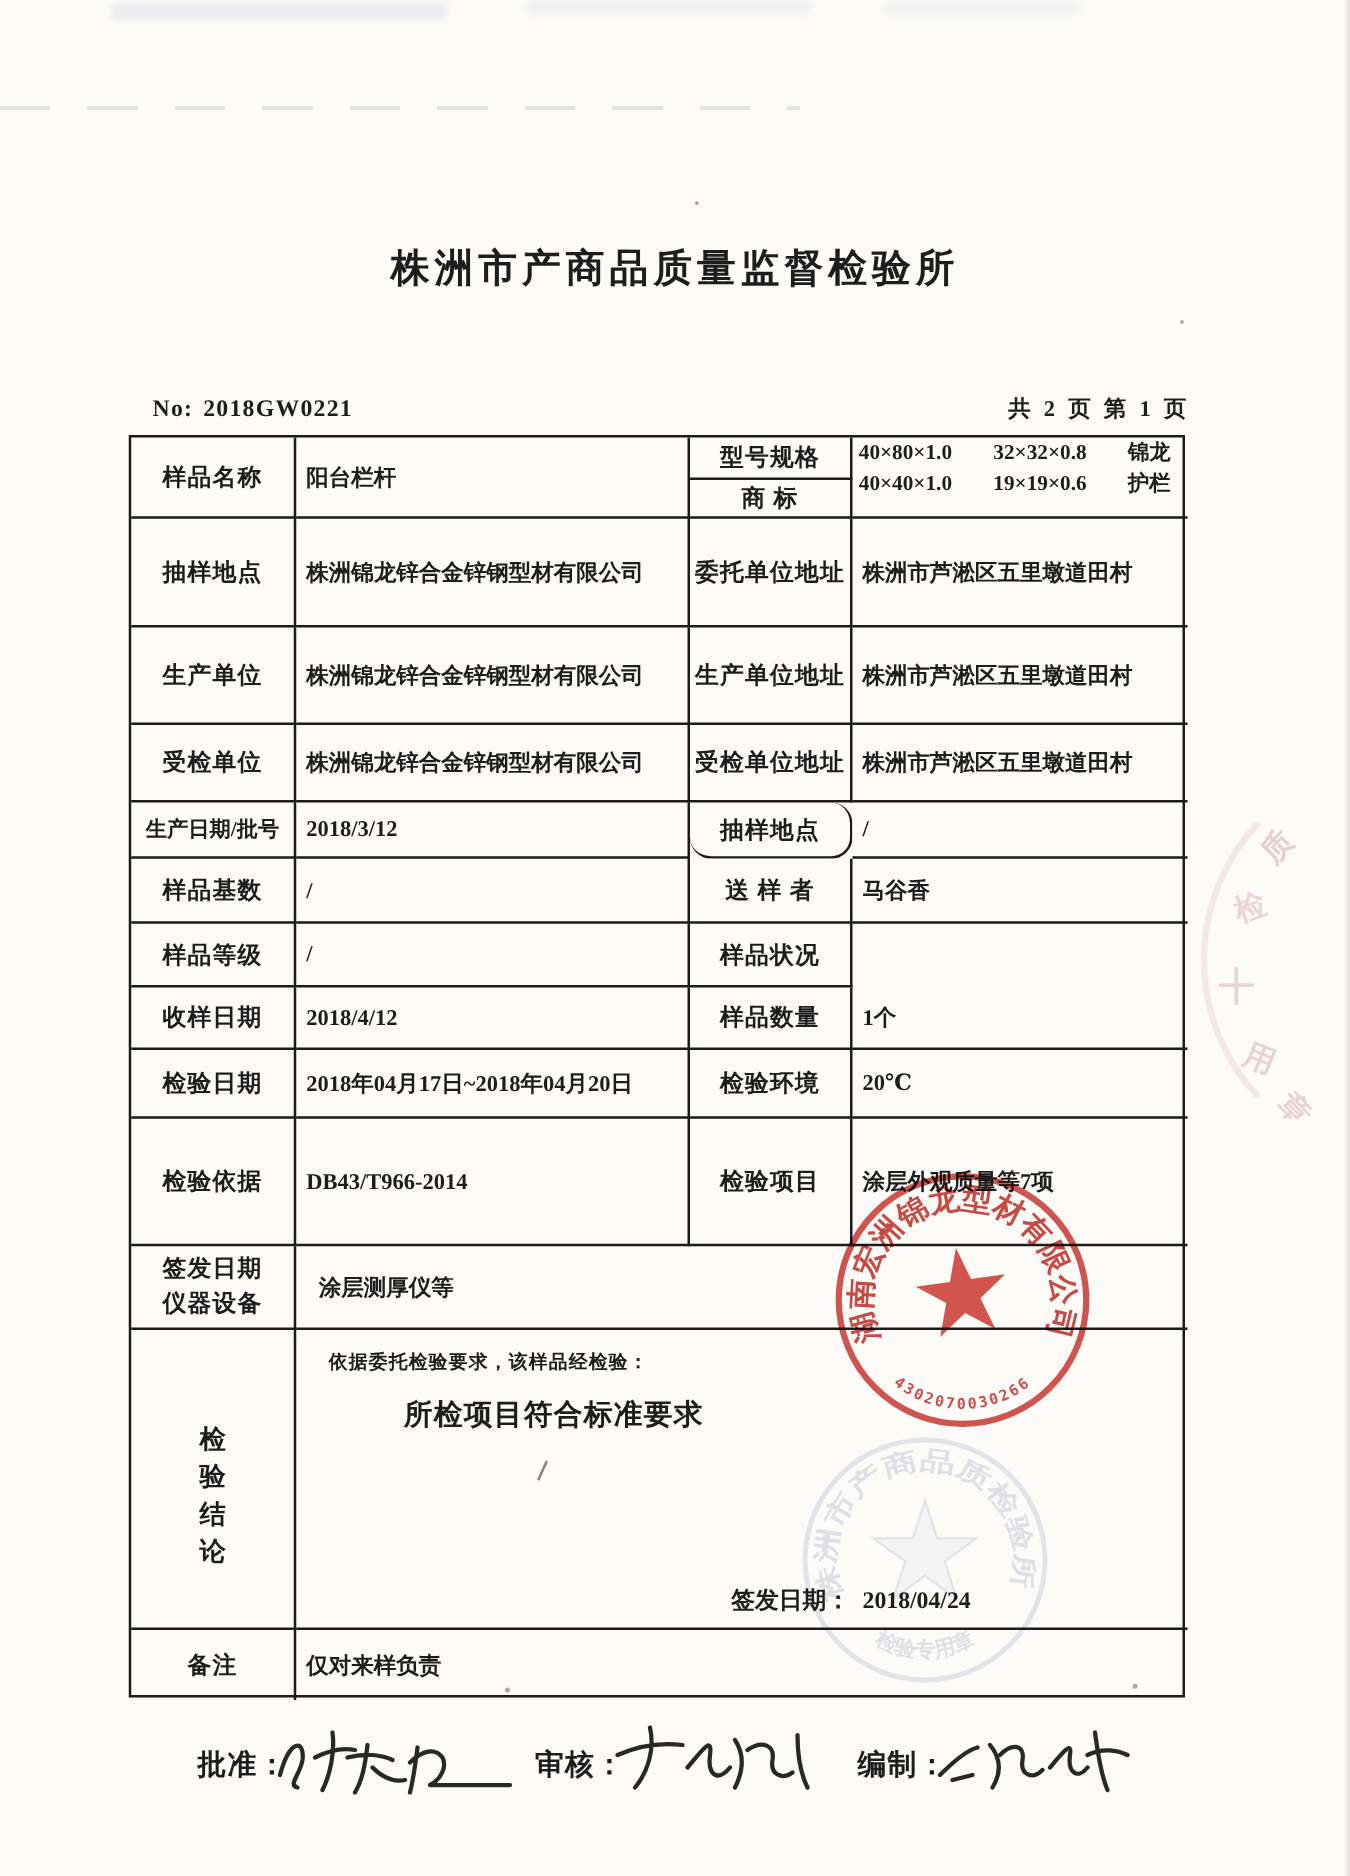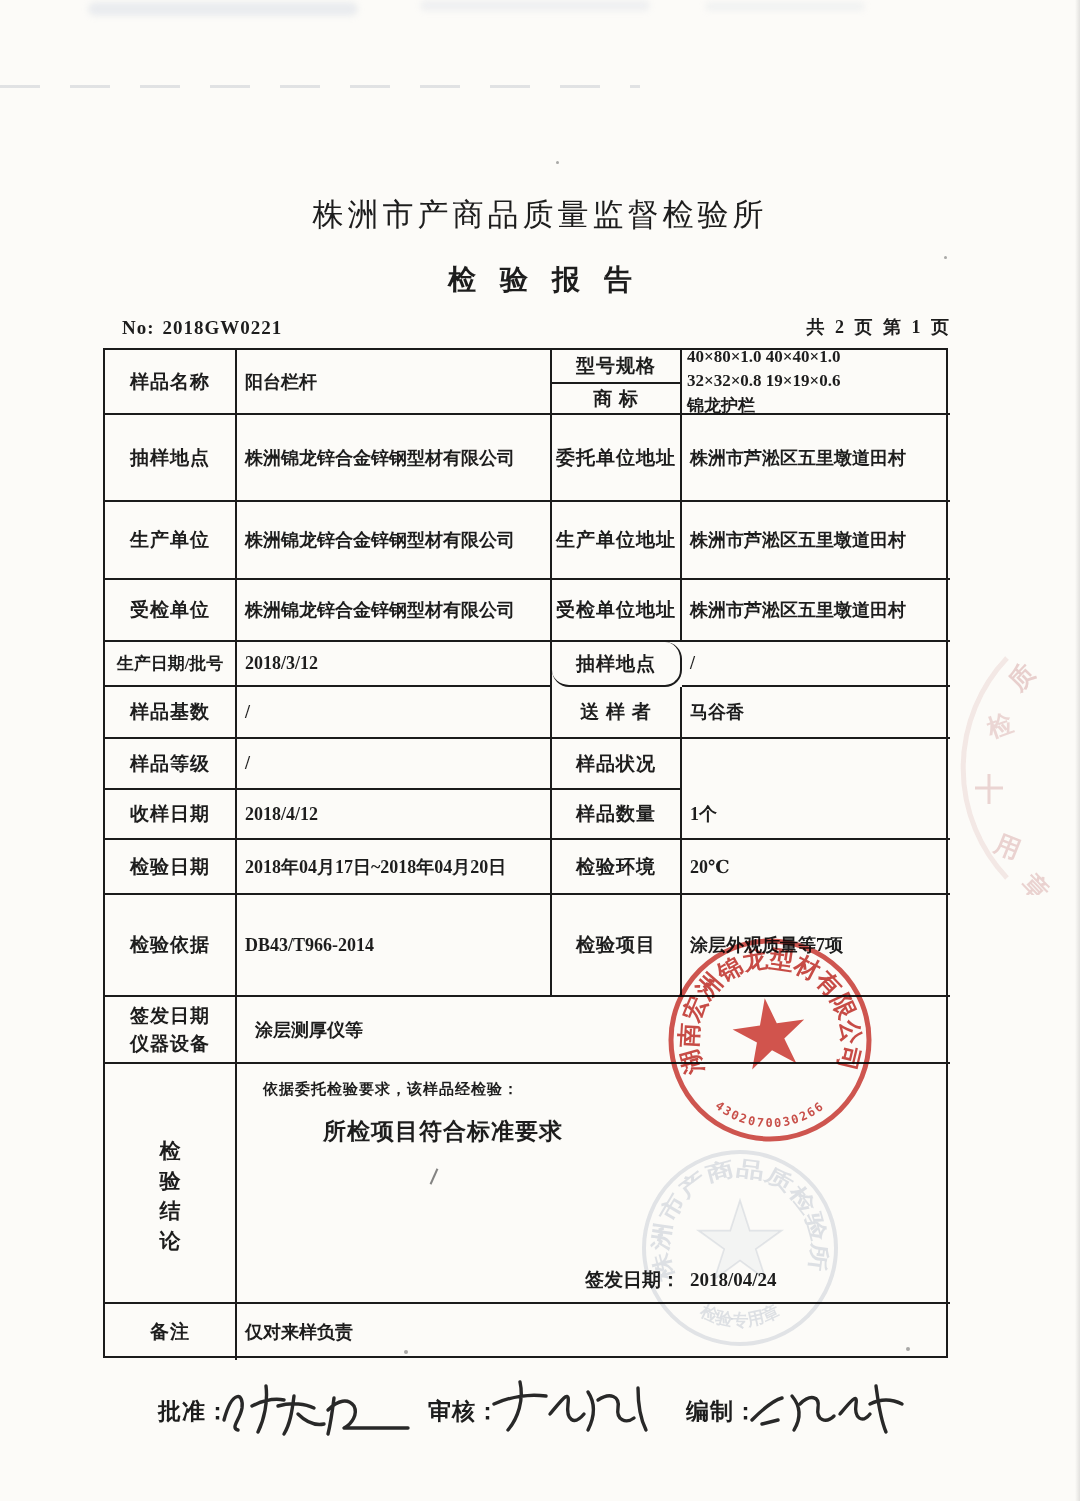"株洲市产商品质量监督检验所" .title { font-weight: 400 -> 700 }
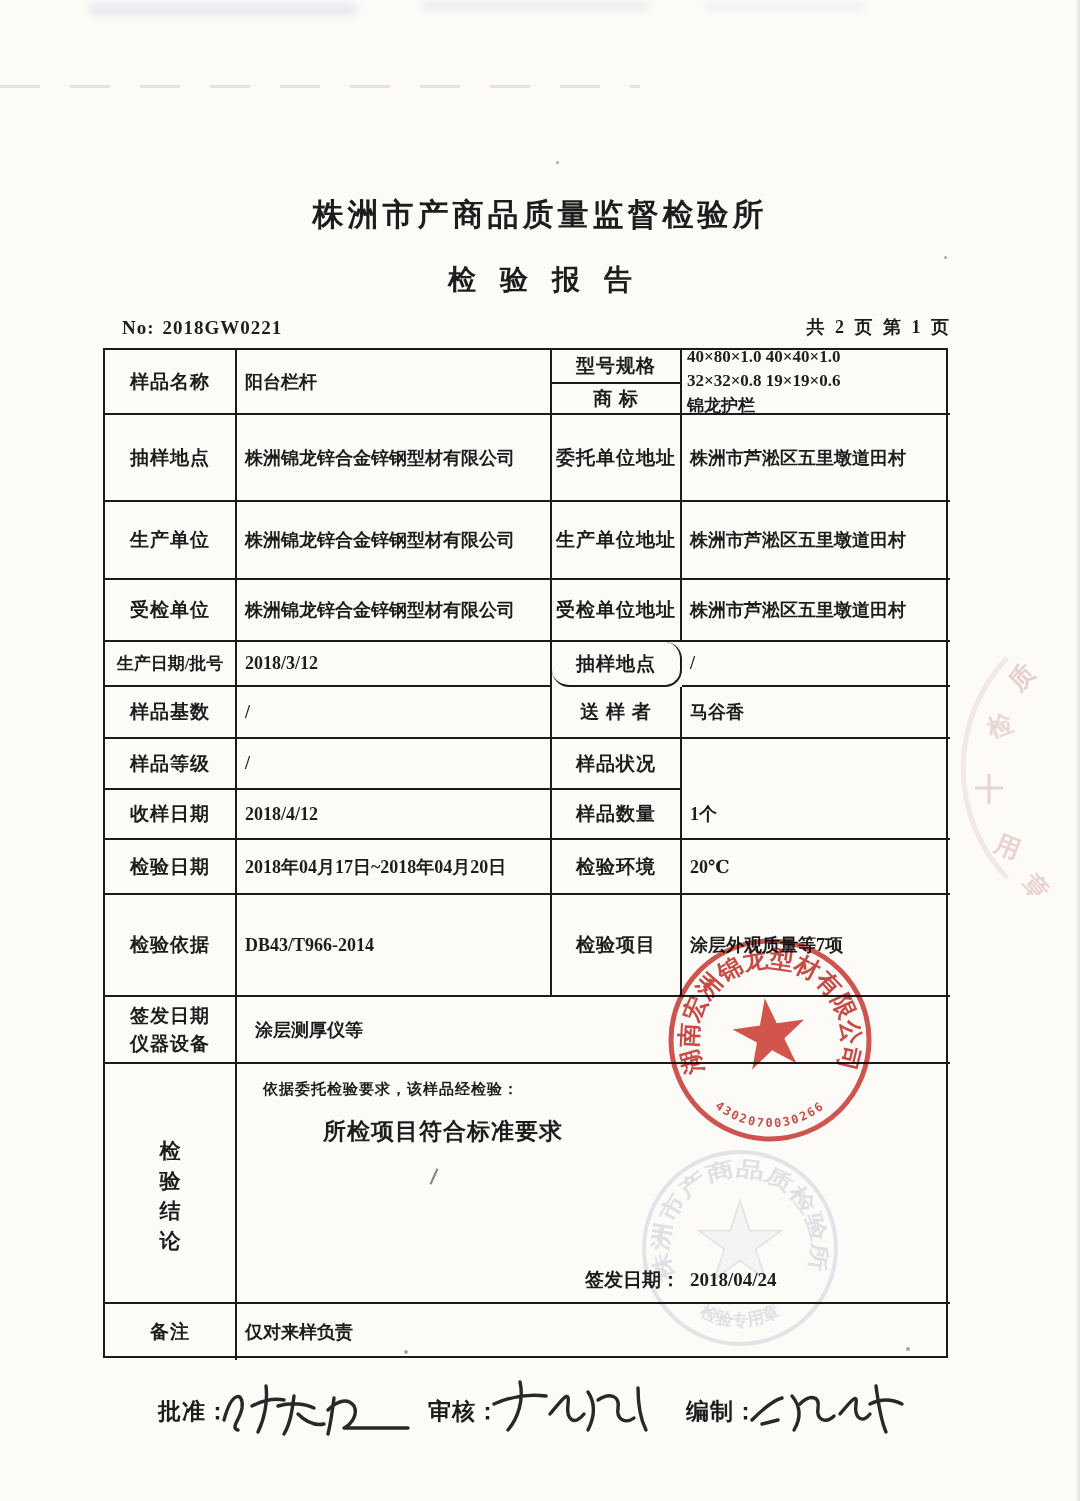"检验报告" div.subtitle { html: <div>检验报告</div> -> none }
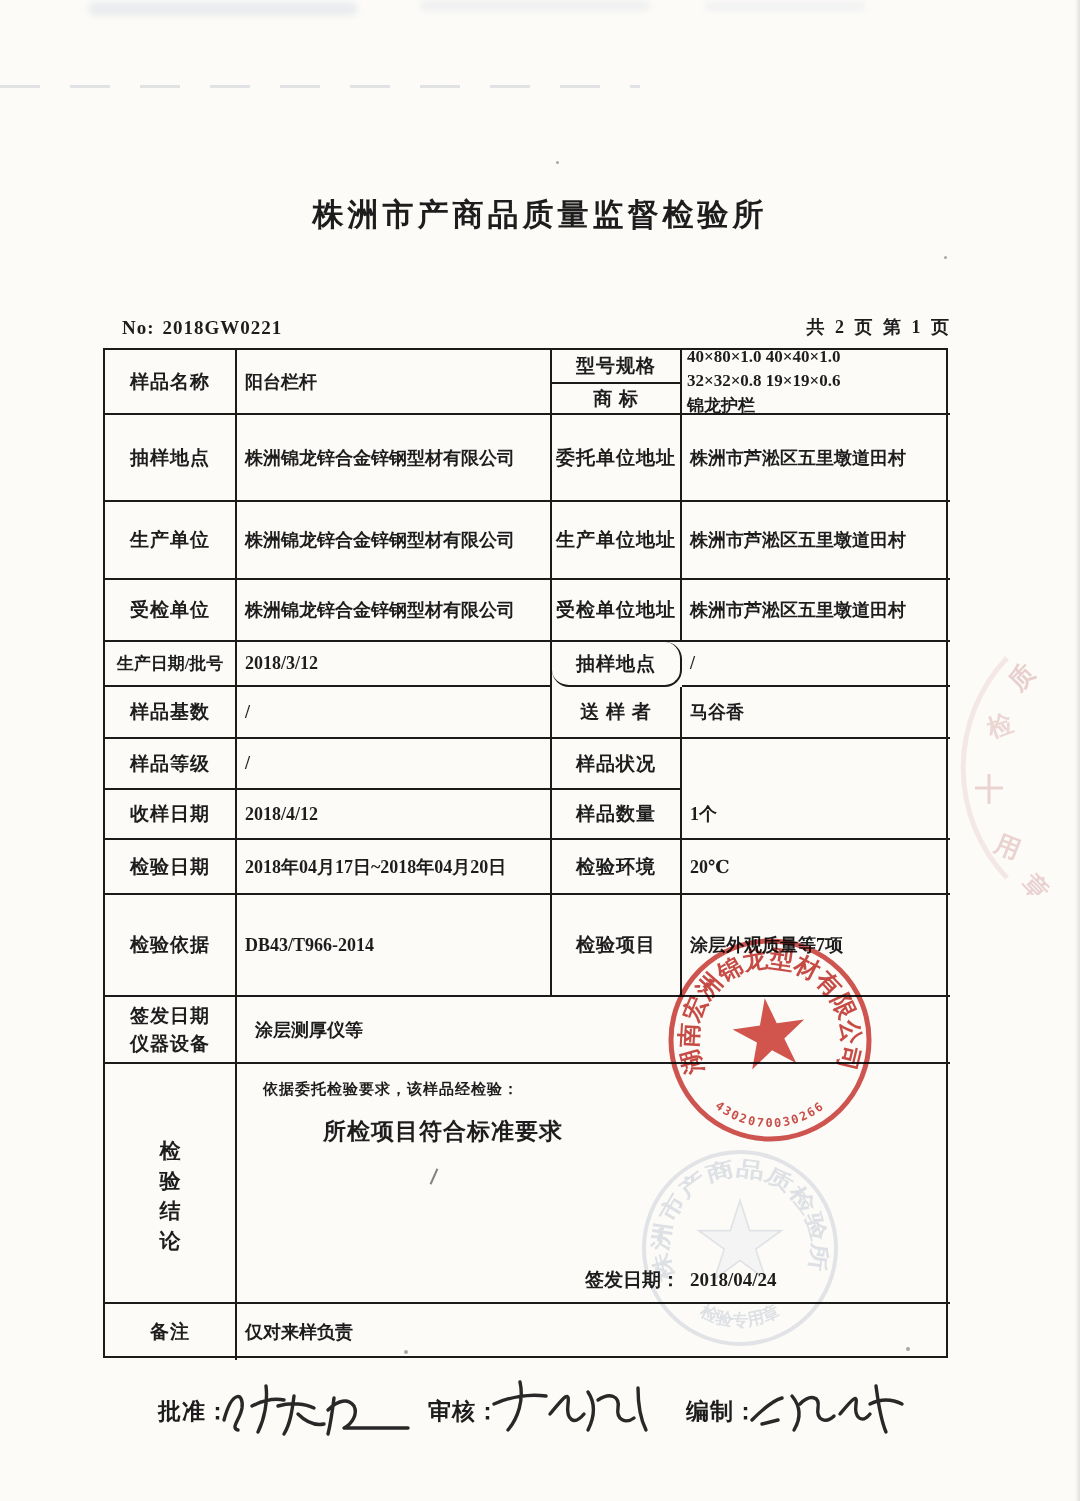"40×80×1.0 40×40×1.0" .spec-cell { flex-direction: column -> row }
